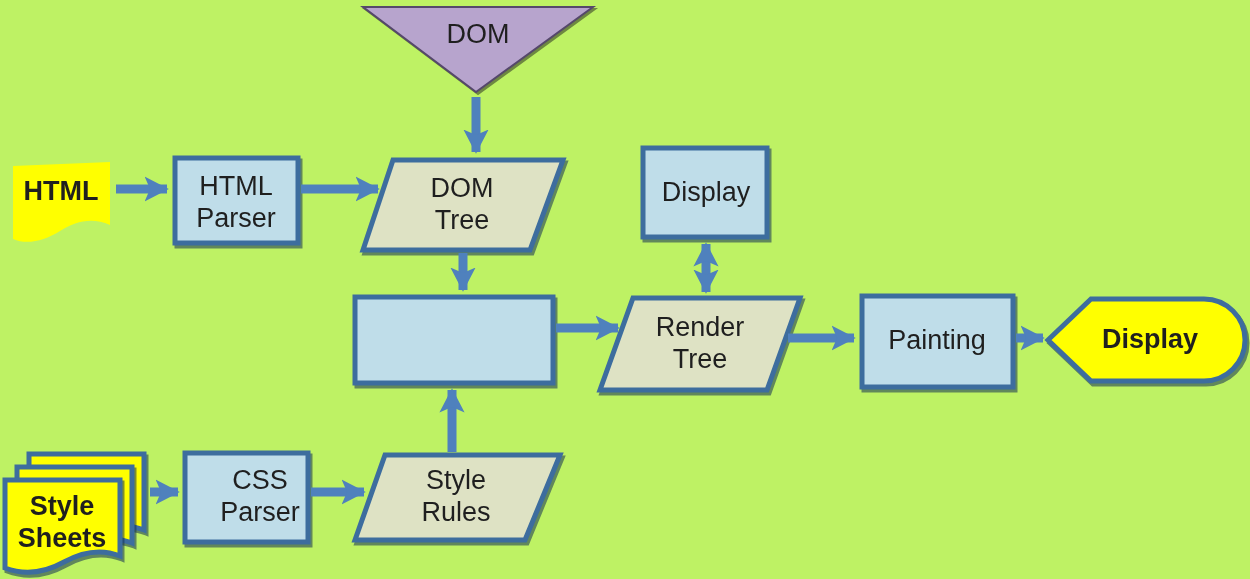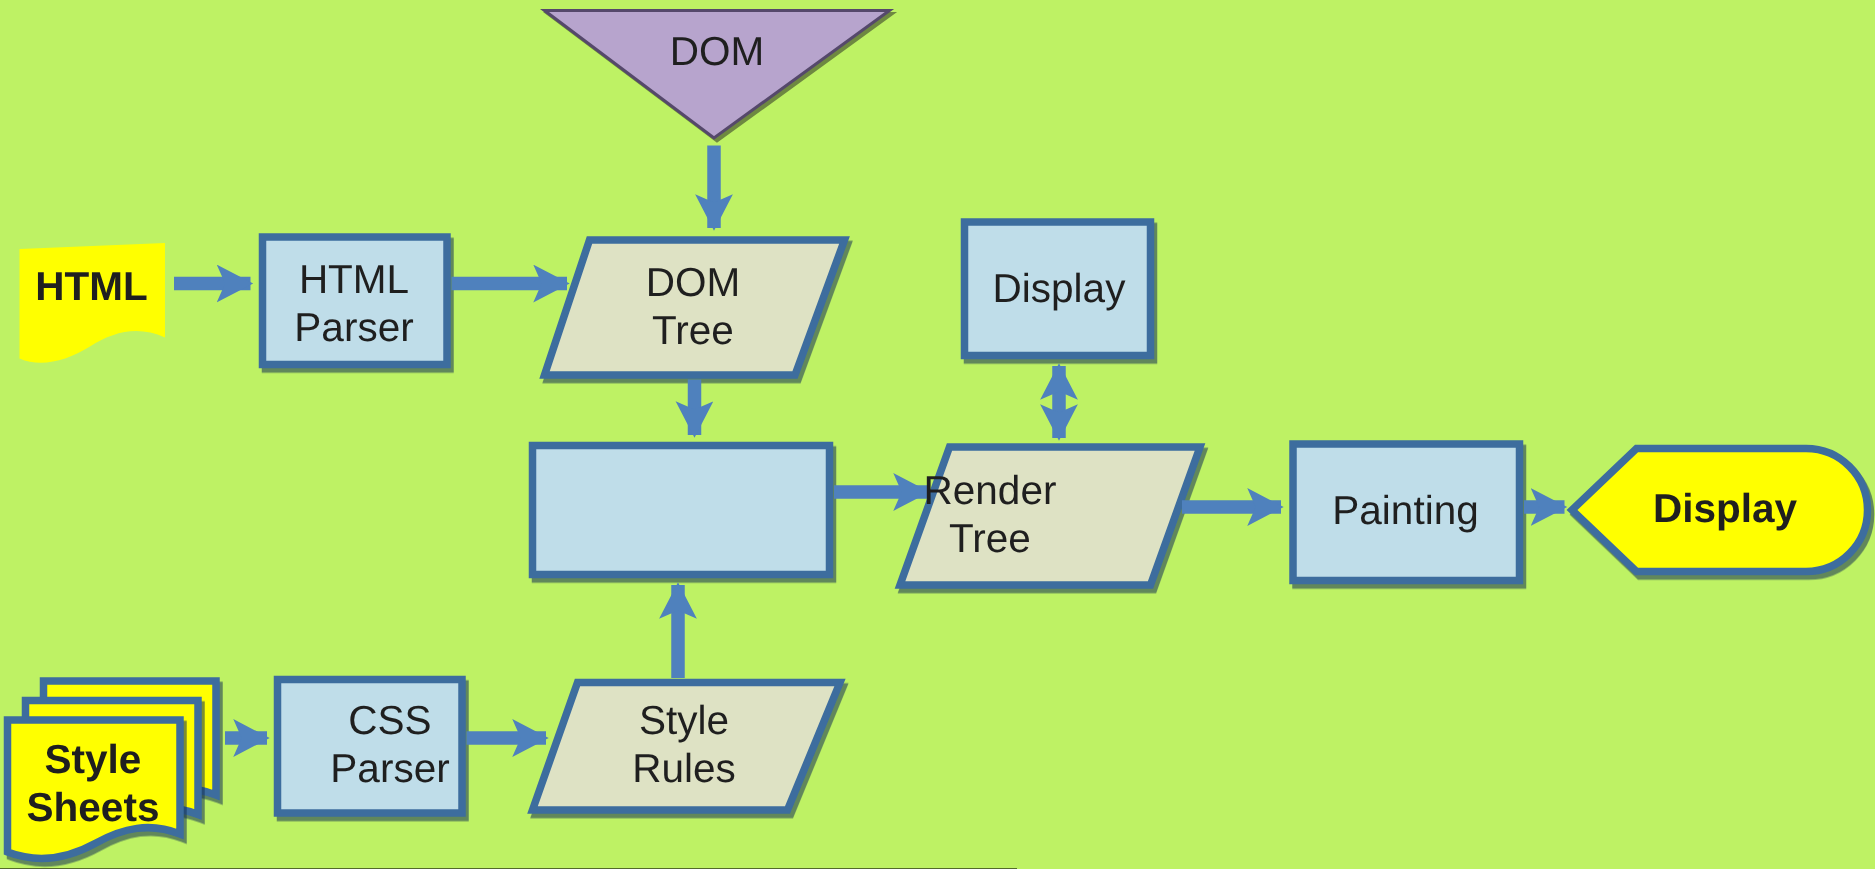"Render" div.label { left: 660px -> 700px }
